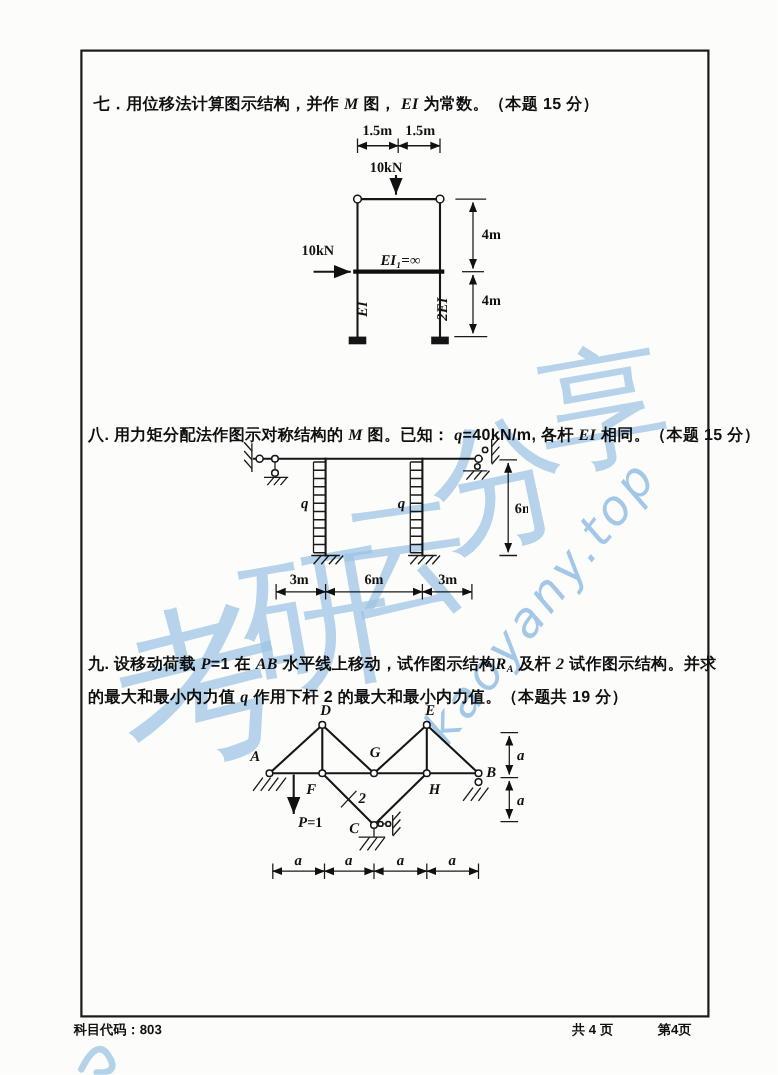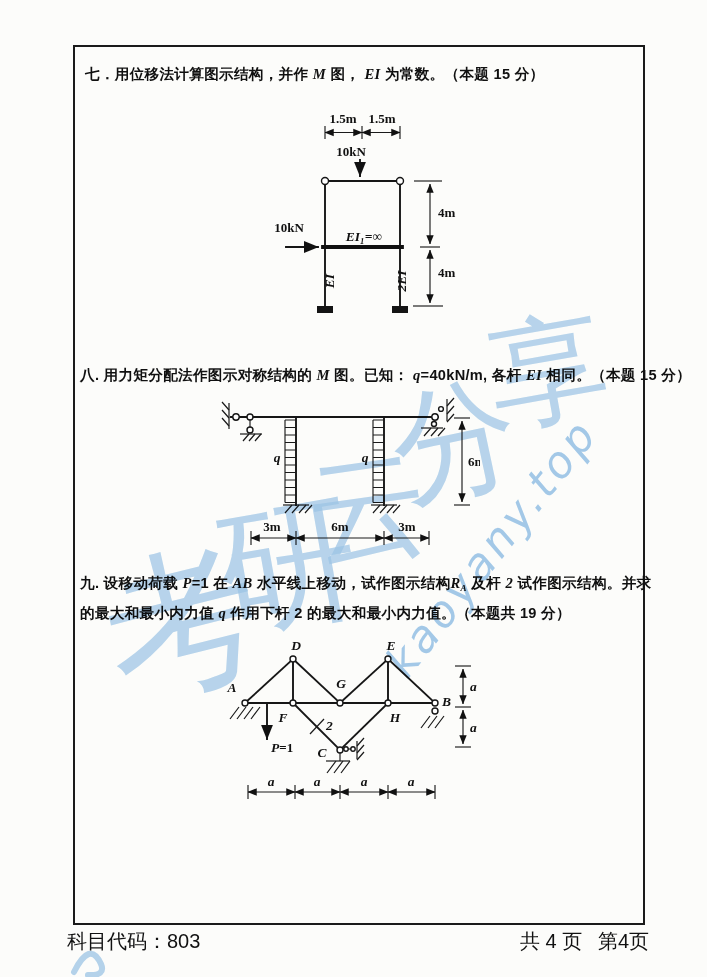"七．用位移法计算图示结构，并作 M 图， EI 为常数。（本题" .prob { margin-top: none -> 20px }
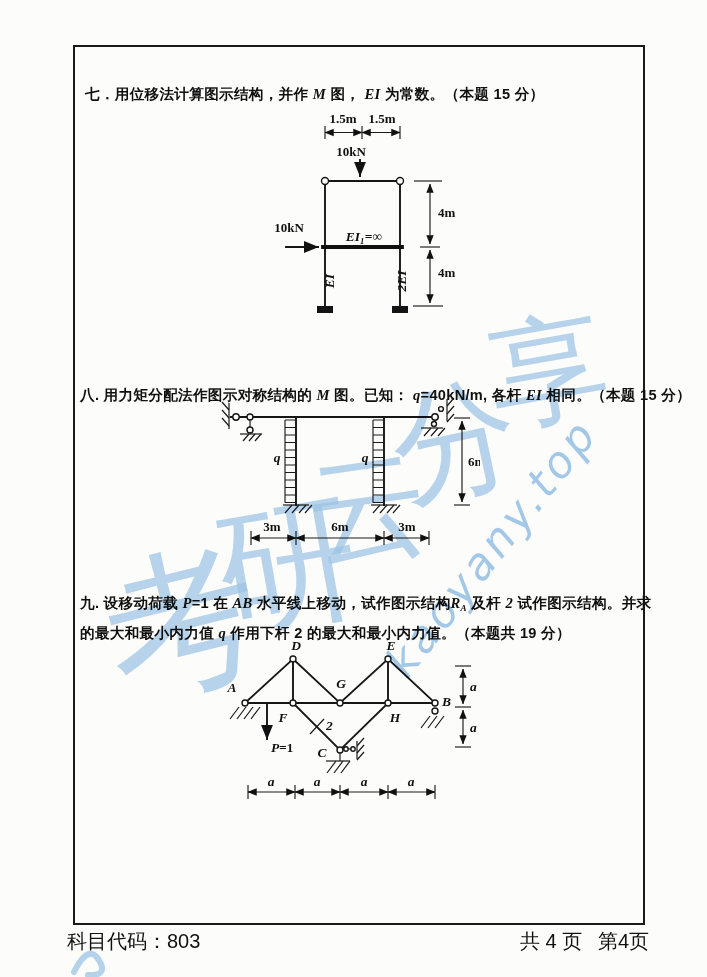"科目代码：803" .footer-item { font-size: 20px -> 12px; font-weight: 400 -> 700 }
